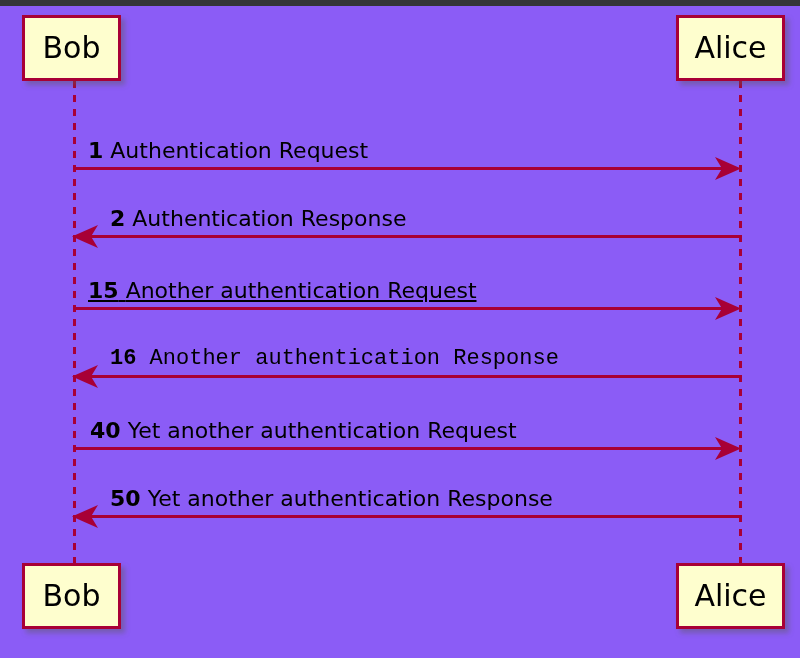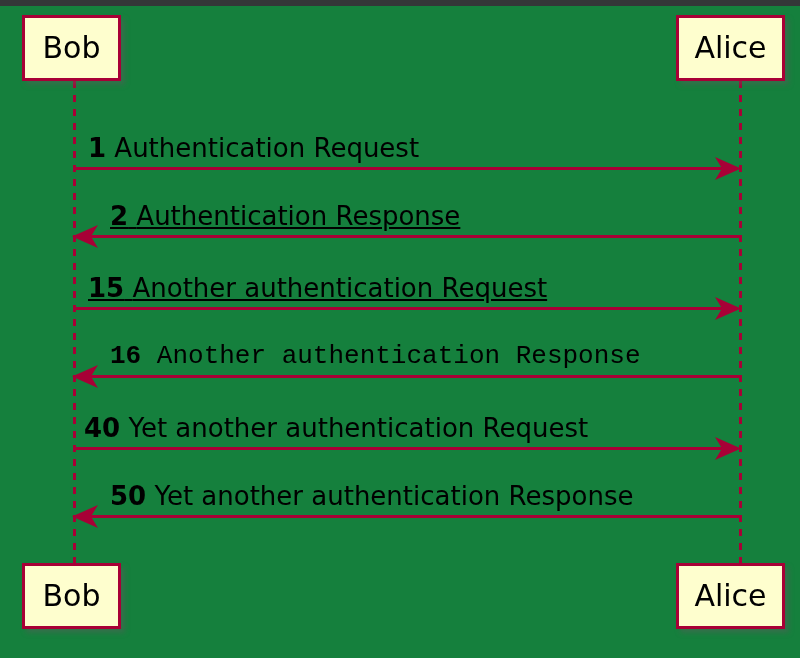"Bob" #canvas { background: #15803d -> #8b5cf6 }
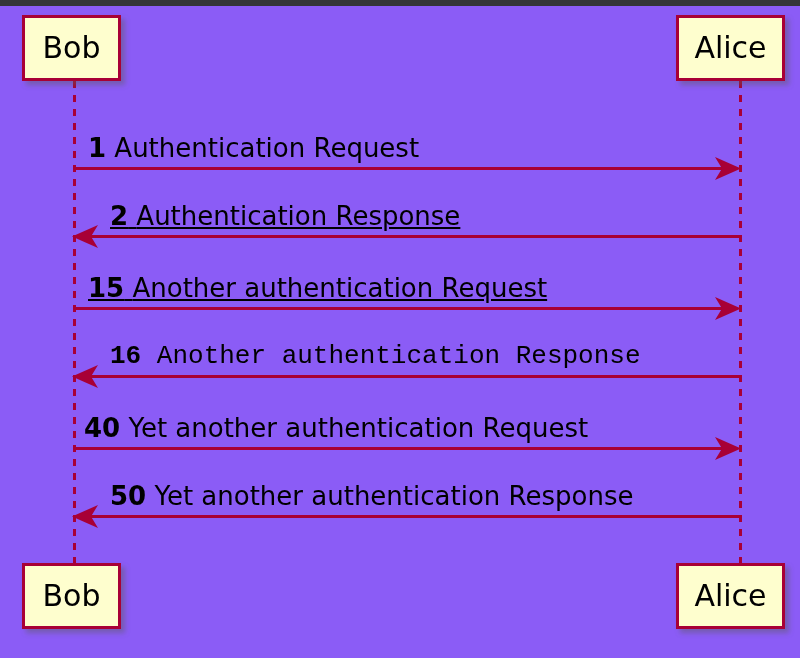"1 Authentication Request" .message-label { font-size: 26px -> 22px }
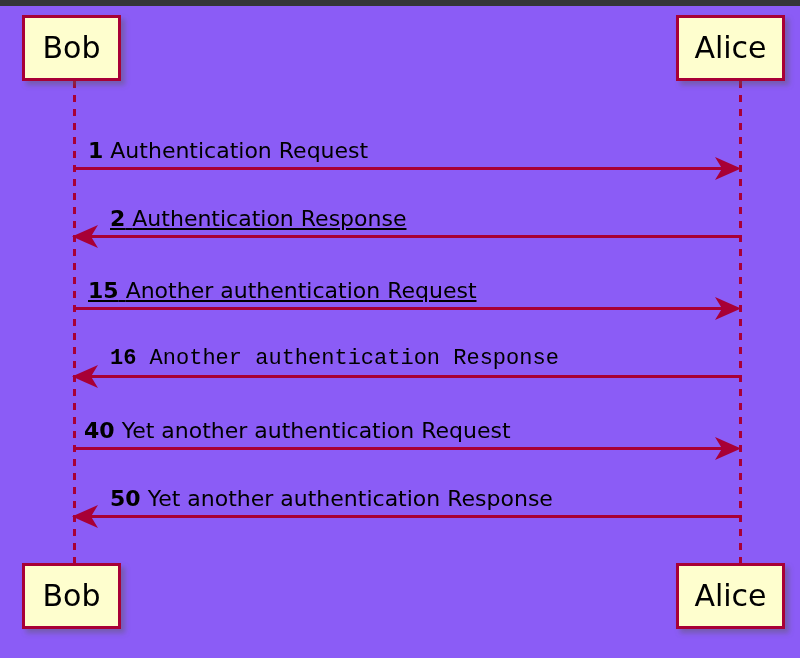"2 Authentication Response" div.message-label { text-decoration: underline -> none }
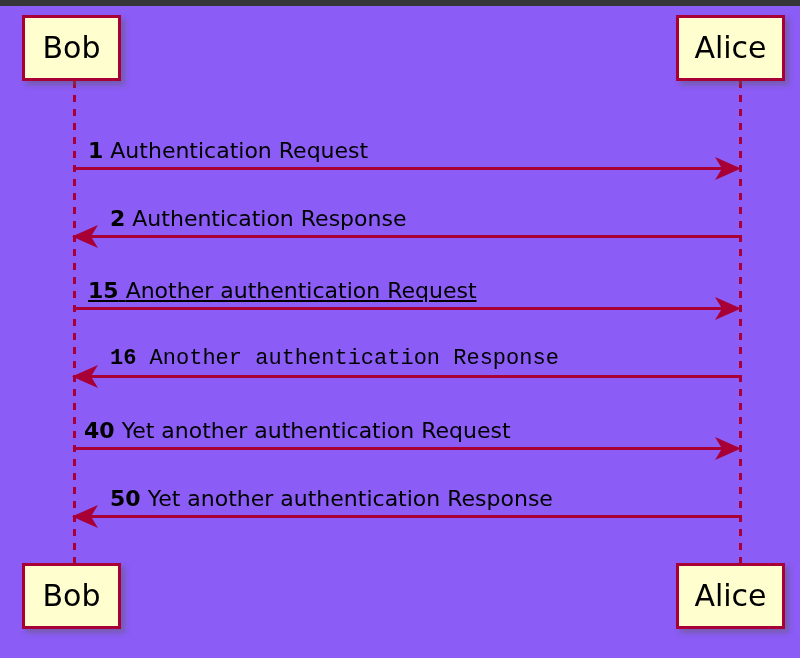"40 Yet another authentication Request" div.message-label { left: 84px -> 90px }
